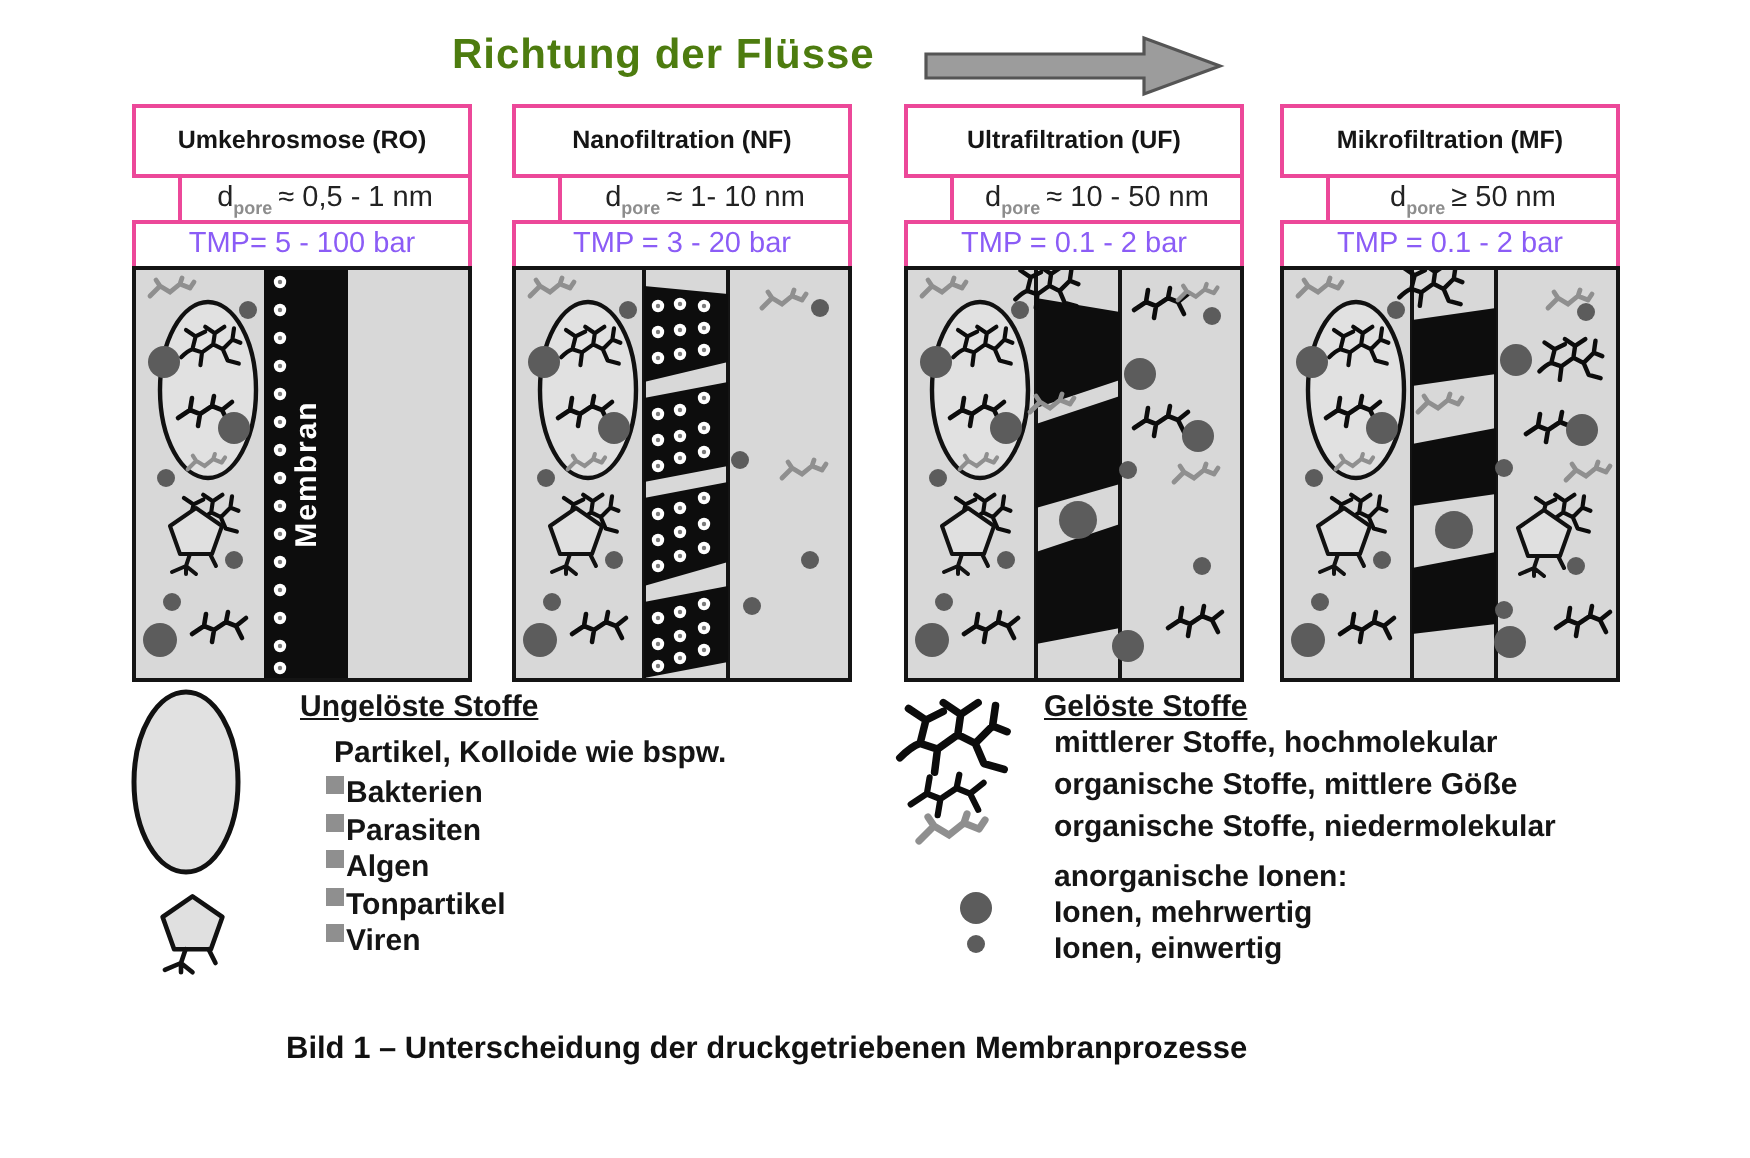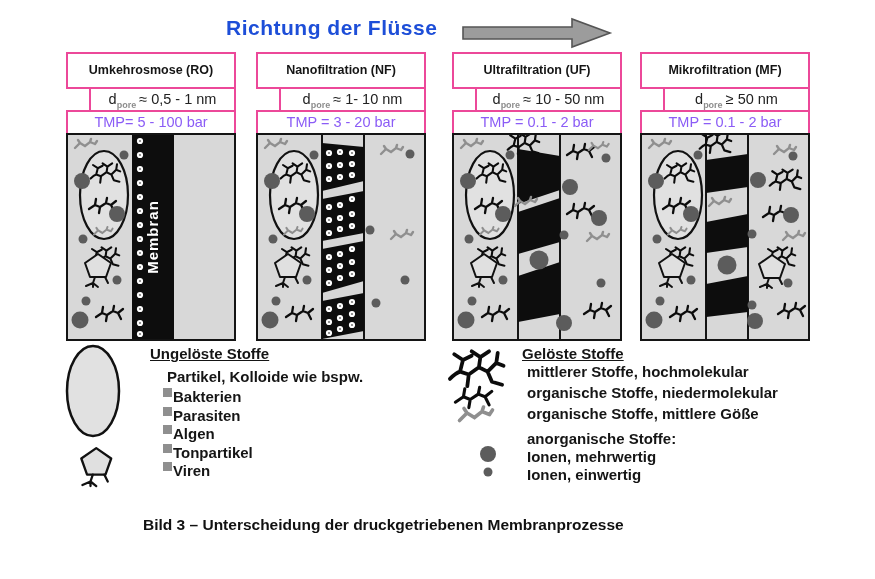"Richtung der Flüsse" .diagram-title { color: #1d4ed8 -> #4d7c0f }
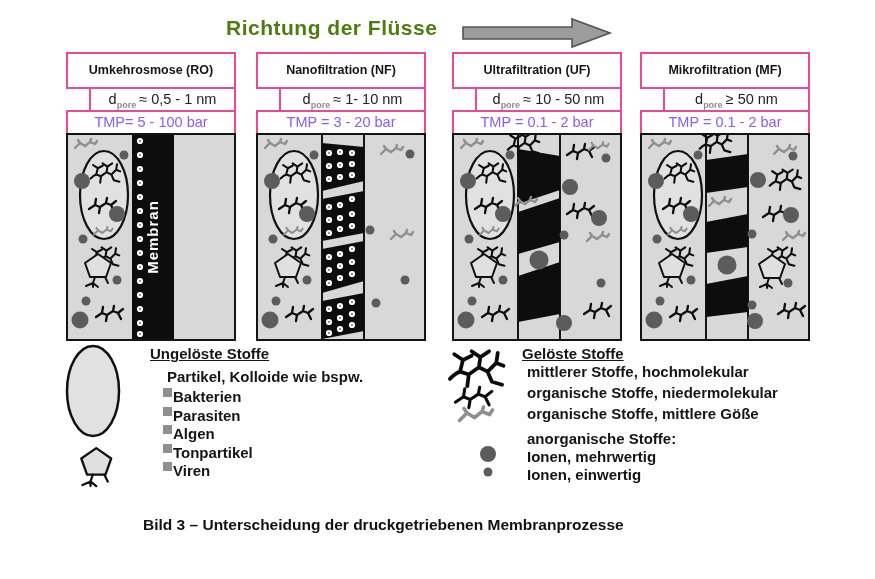"organische Stoffe, niedermolekular" div { order: before "organische Stoffe, mittlere Göße" -> after "organische Stoffe, mittlere Göße" }
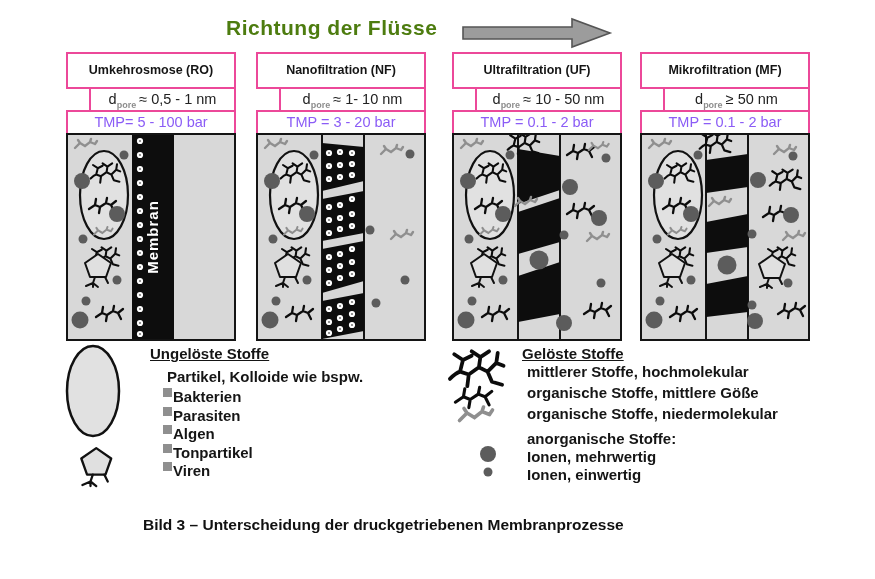"anorganische Stoffe:" div.lg-inorg-title { text: Stoffe -> Ionen }
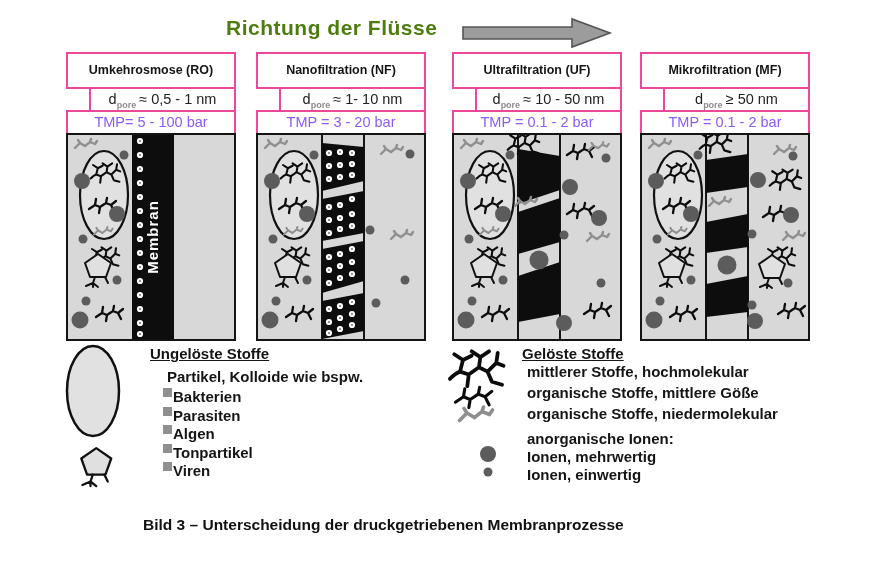"Bild 3 – Unterscheidung der" div { text: 3 -> 1 }
